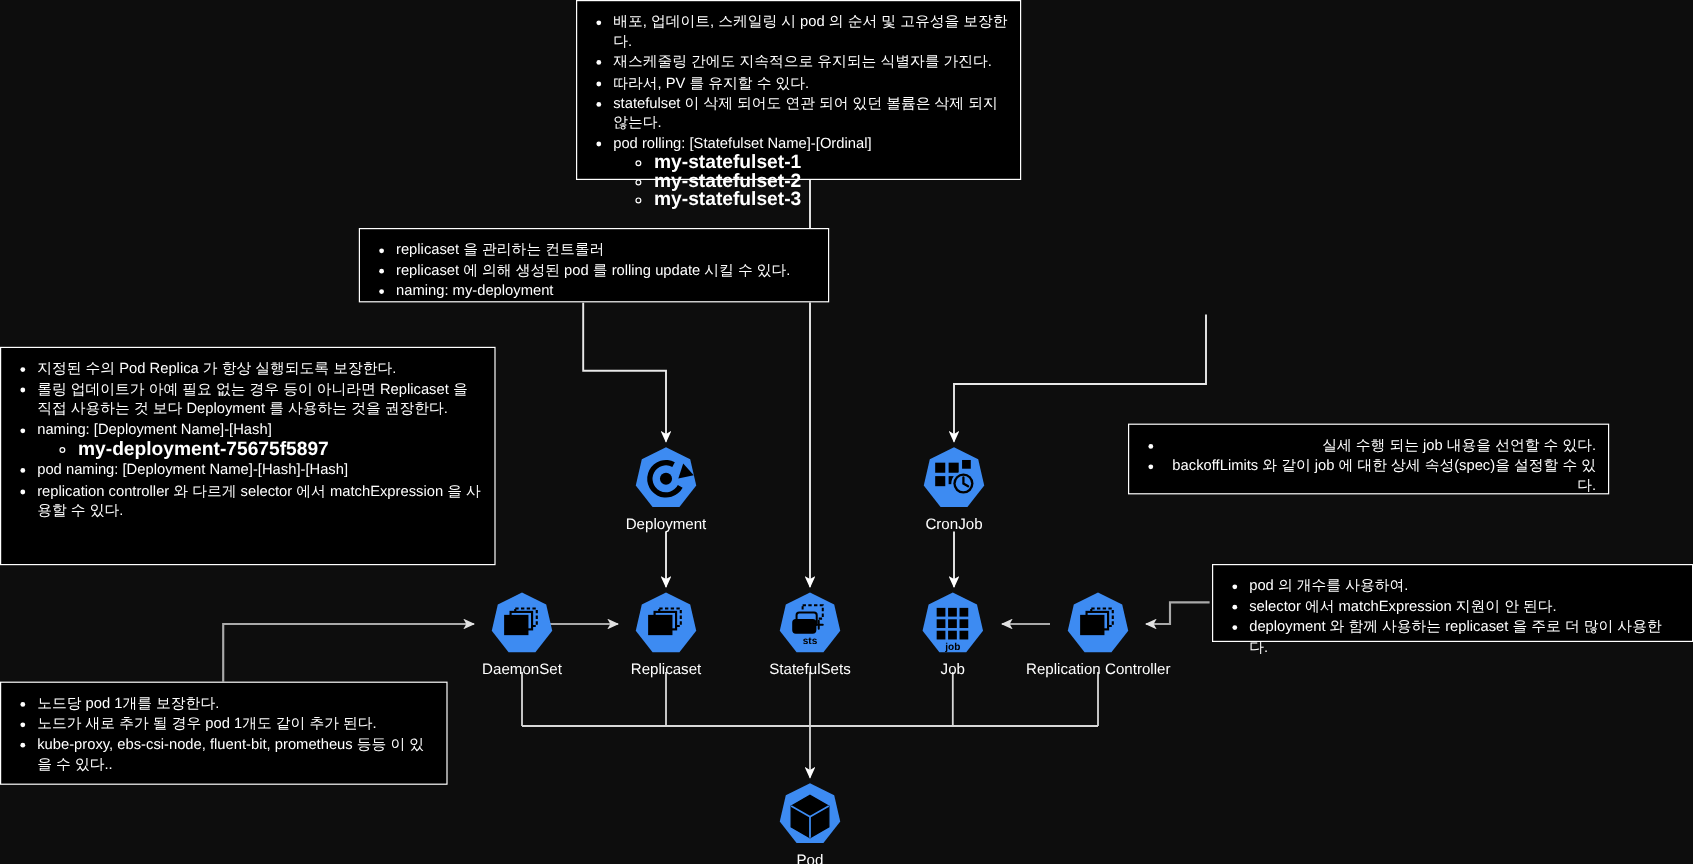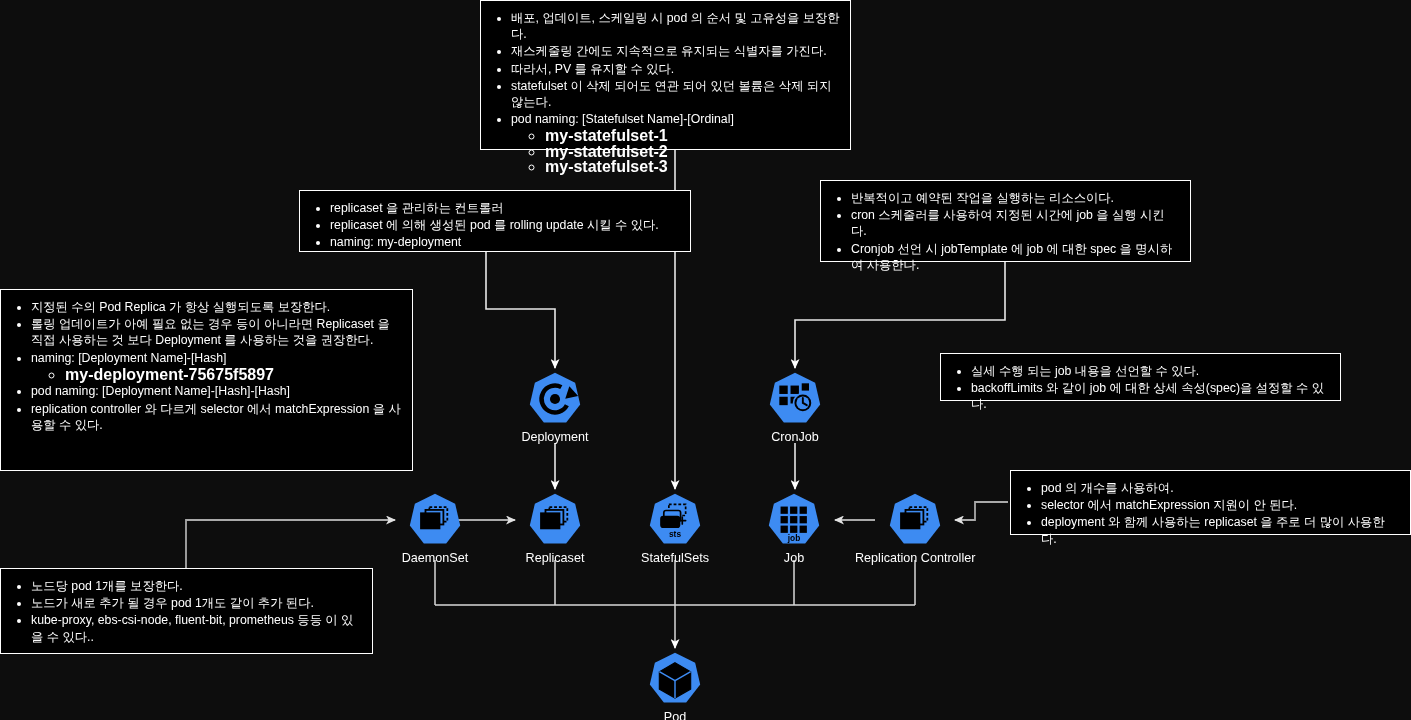"pod naming: [Statefulset Name]-[Ordinal]" span { text: naming -> rolling }
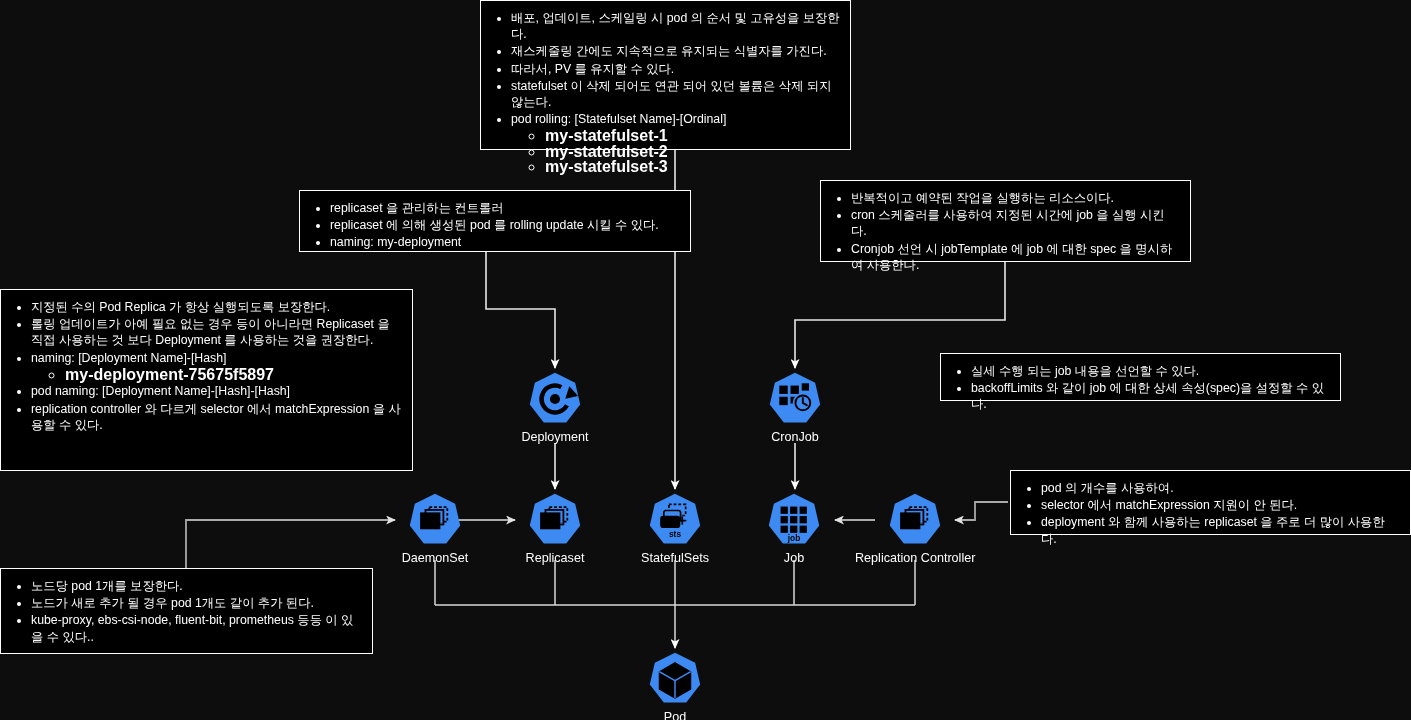"반복적이고 예약된 작업을 실행하는 리소스이다." div.note { html: <div> <ul> <li>반복적이고 예약된 작업을 실행하는 리소스이다.</li> <li>cron 스케줄러를 사용하여 지정된 시간에 job 을 실행 시킨다.</li> <li>Cronjob 선언 시 jobTemplate 에 job 에 대한 spec 을 명시하여 사용한다.</li> </ul> </div> -> none }
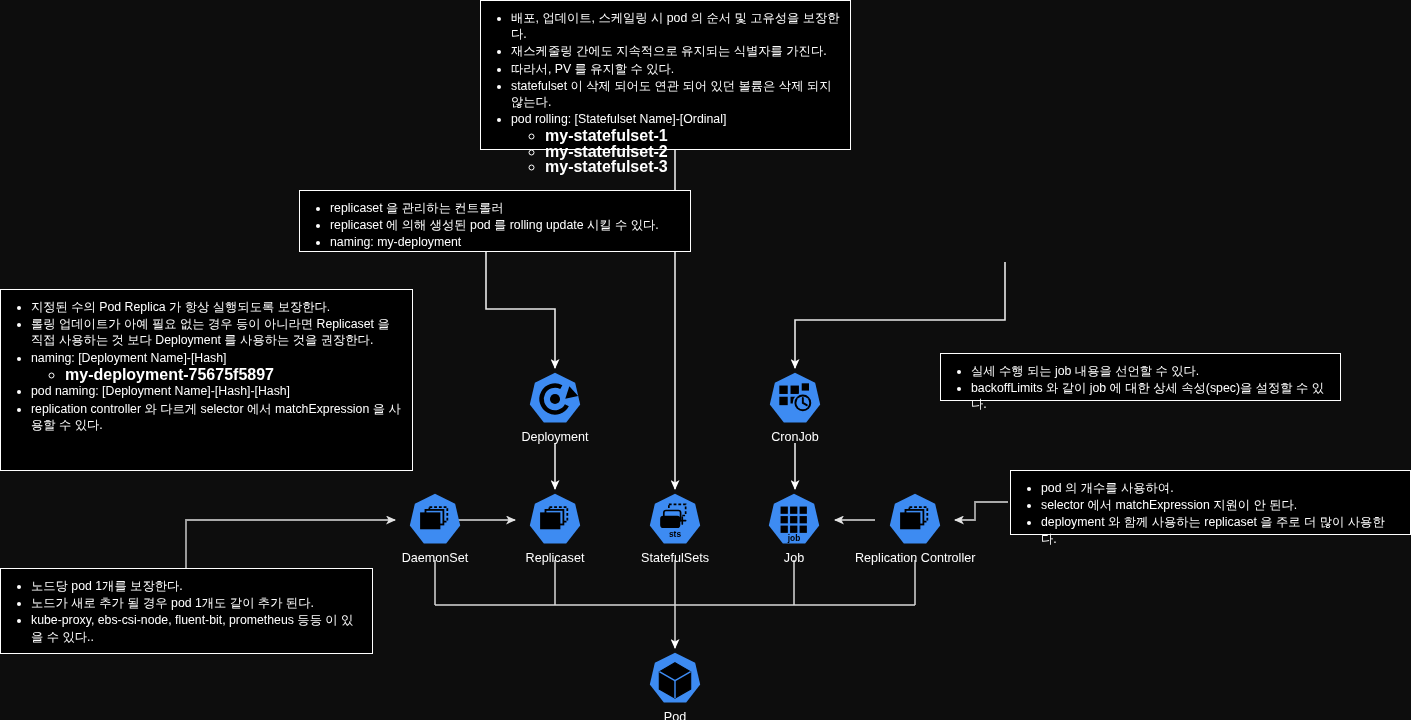"실세 수행 되는 job 내용을" div.note { height: 48px -> 59px; text-align: none -> right }
